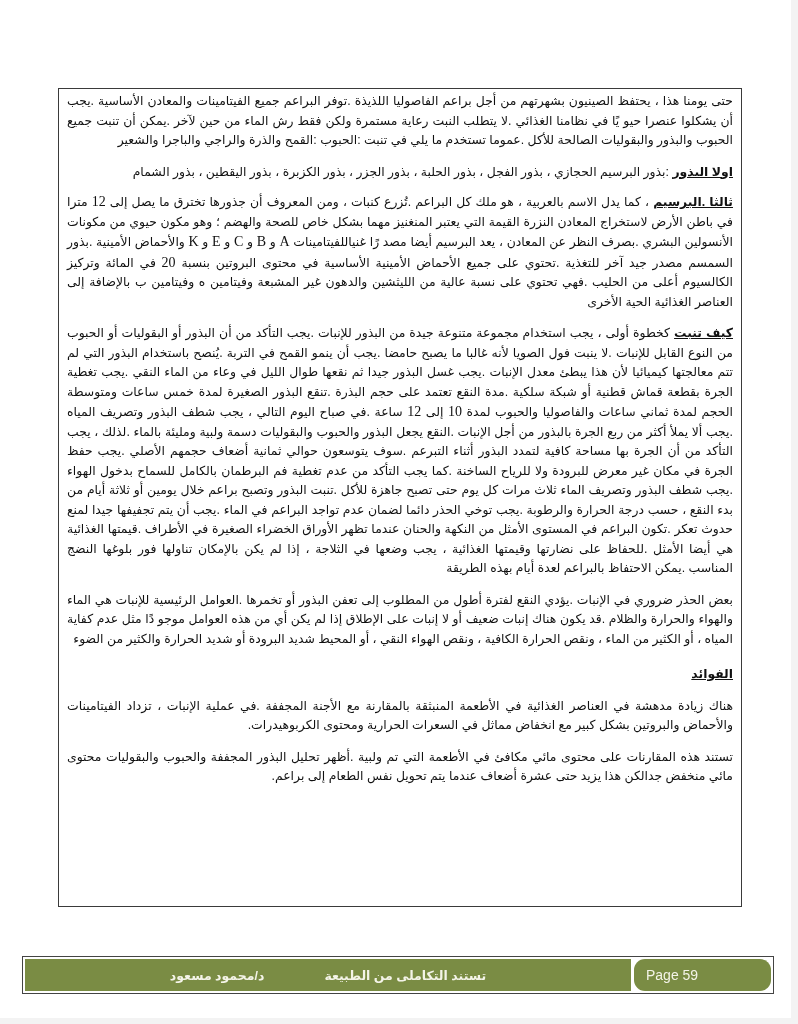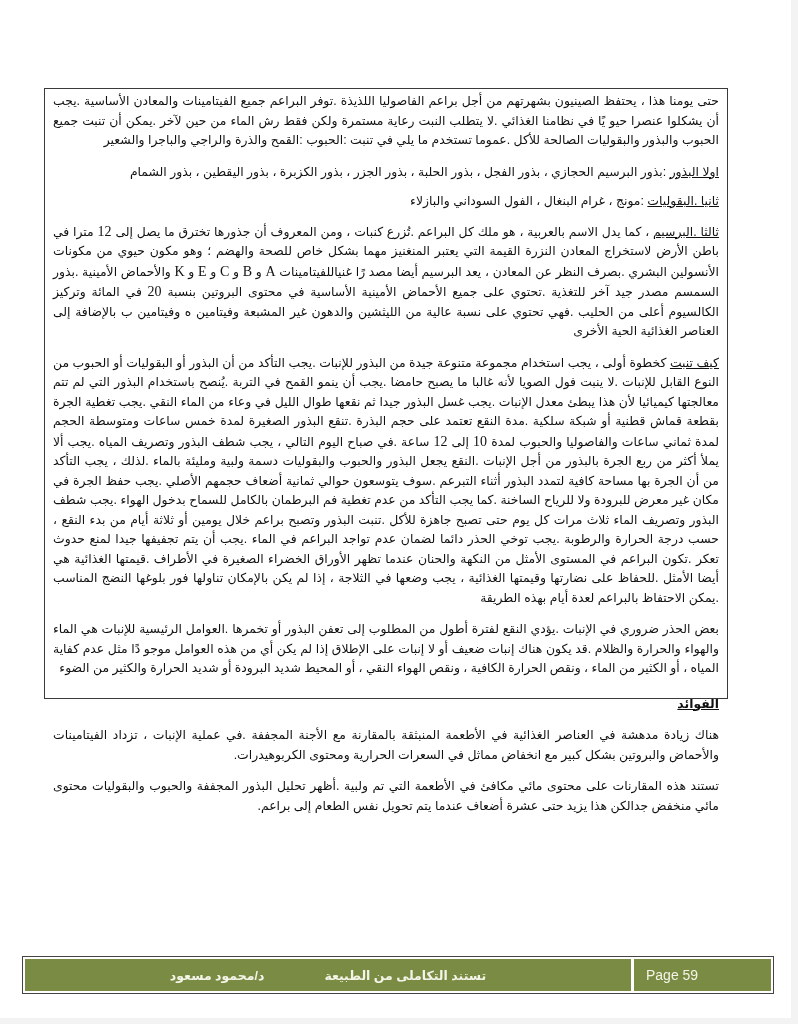"حتى يومنا هذا ، يحتفظ" .content-box { height: 611px -> 819px; left: 44px -> 58px }
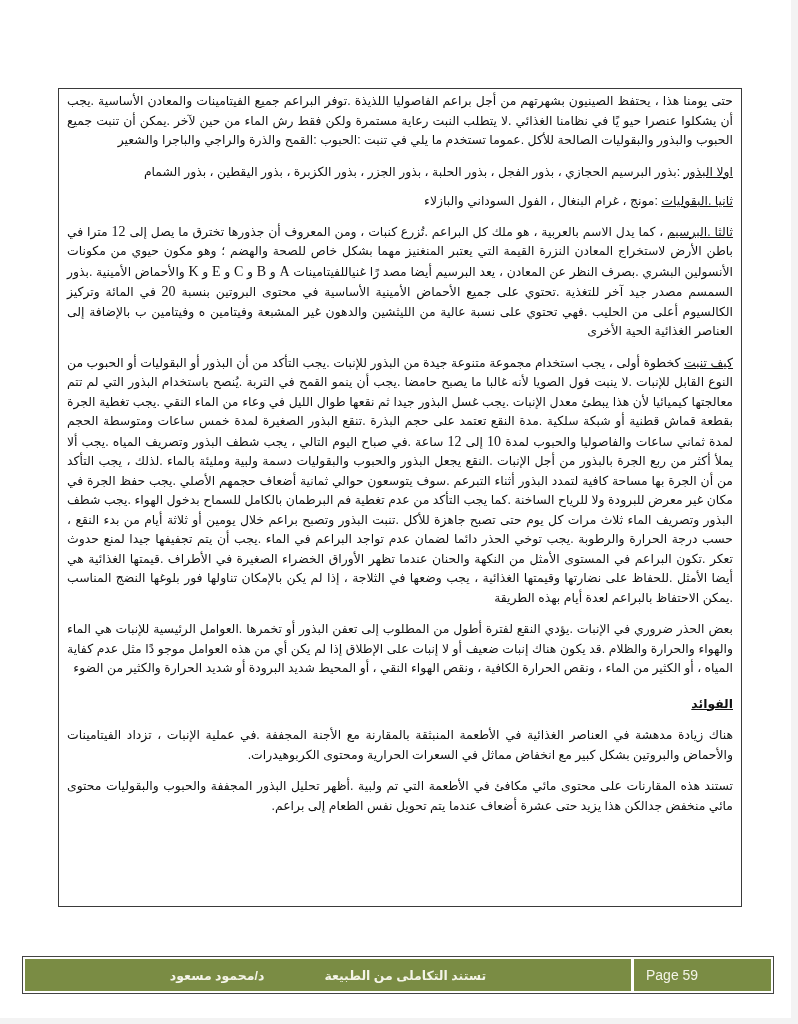"اولا البذور" .lead { font-weight: normal -> bold }
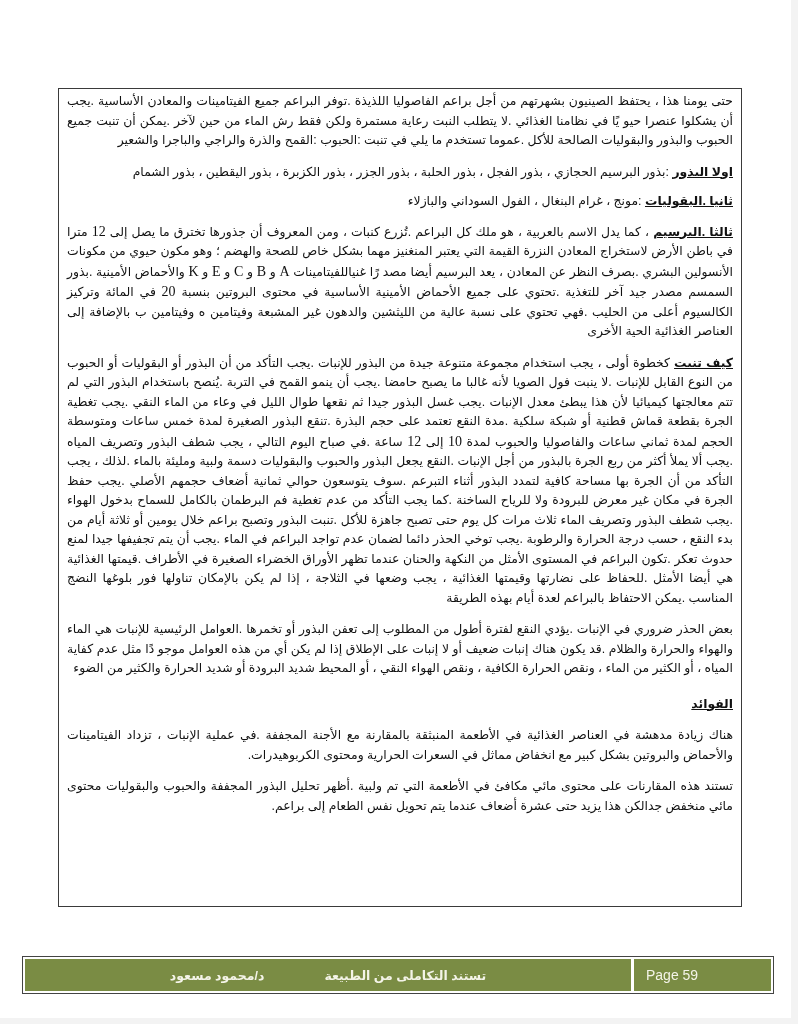"ثانيا .البقوليات :مونج ، غرام" p.tight { html: <p><span>ثانيا .البقوليات</span><span> :مونج ، غرام البنغال ، الفول السوداني والبازلاء</span></p> -> none }
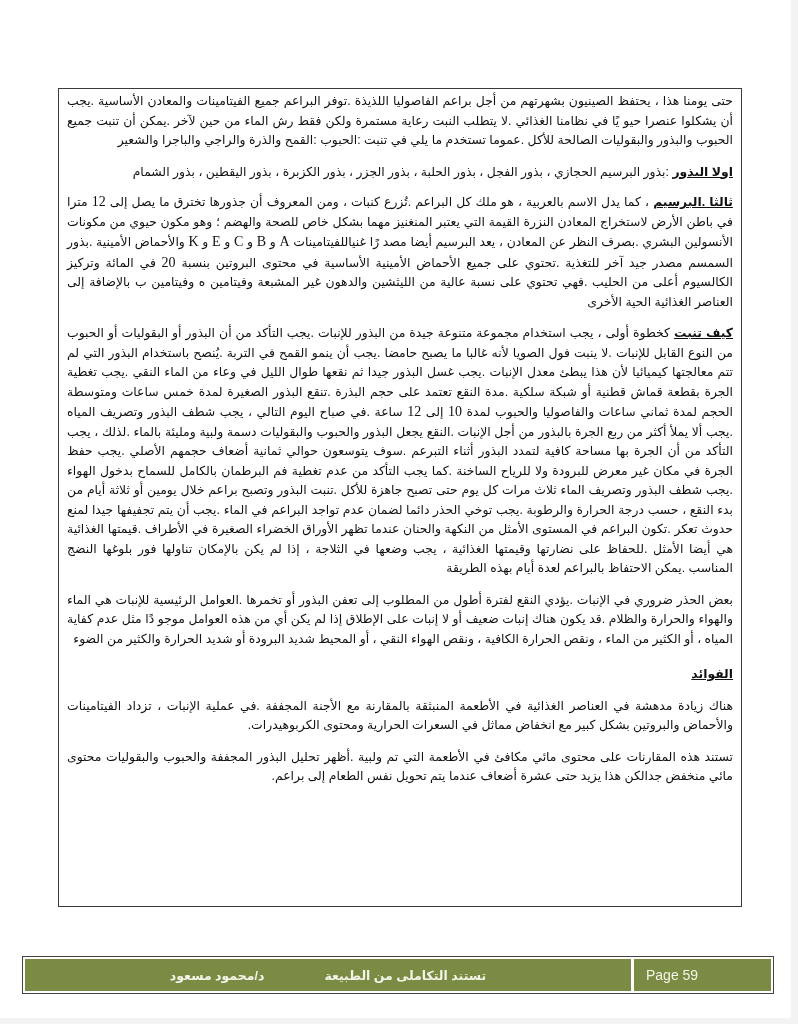"Page 59" .footer-page { border-radius: none -> 11px }
